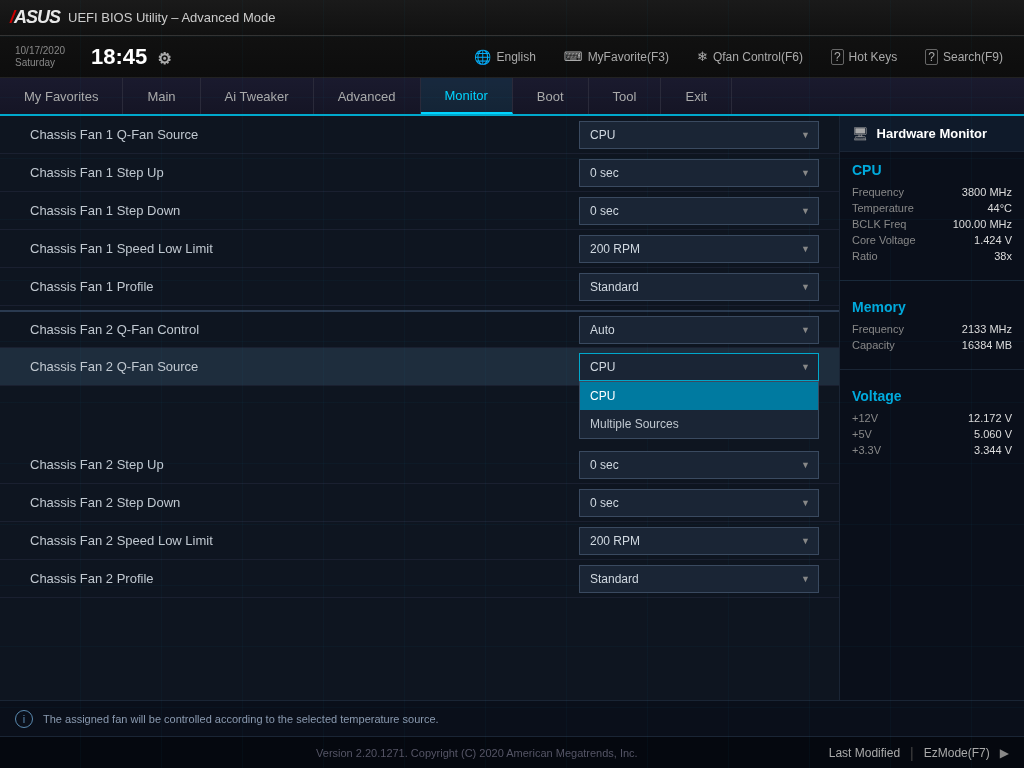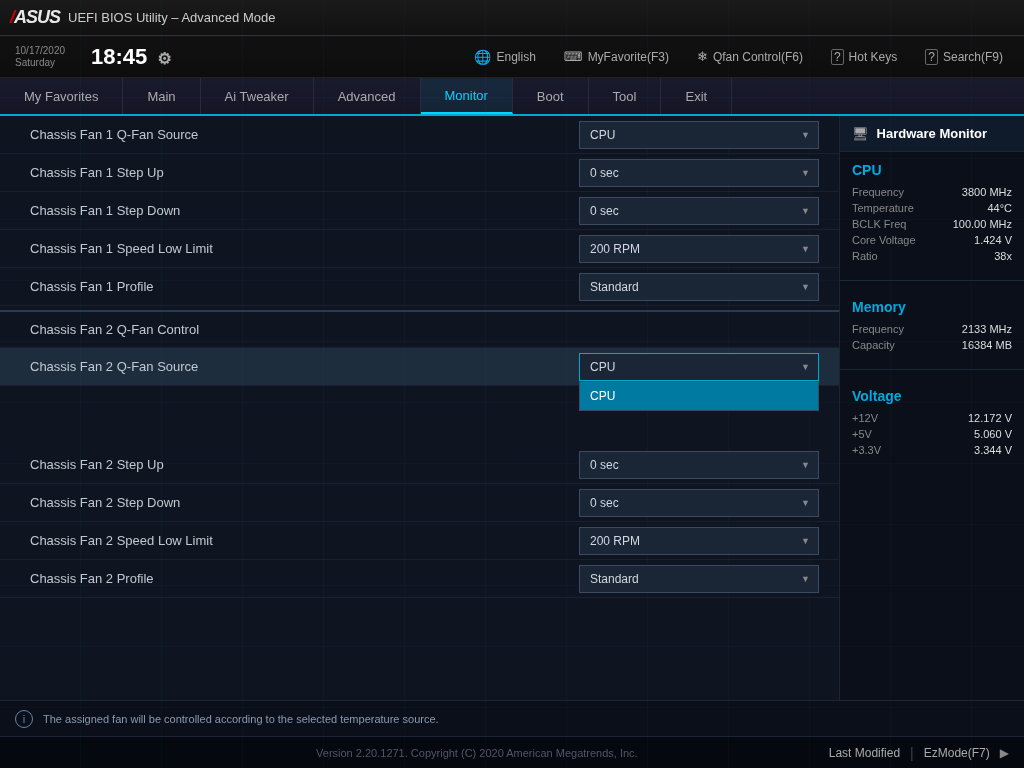"Auto" div.row-control { html: none -> <div> <div> <span>Auto</span> </div> </div> }
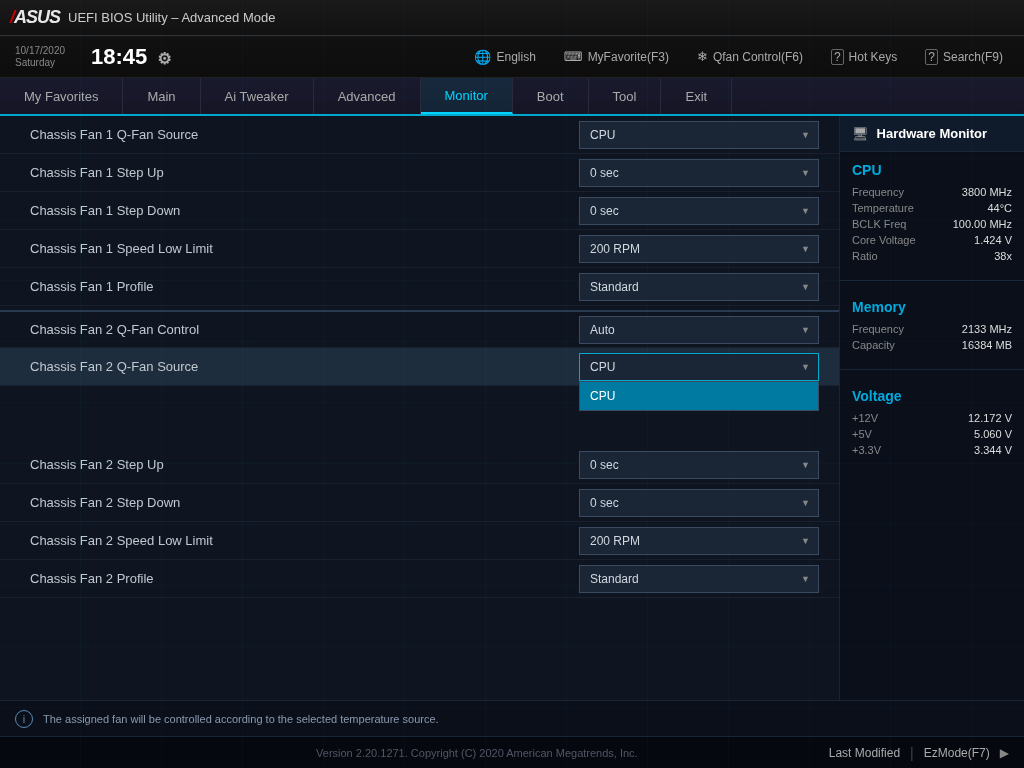"Multiple Sources" div.dropdown-item { html: none -> <div> <span>Multiple Sources</span> </div> }
